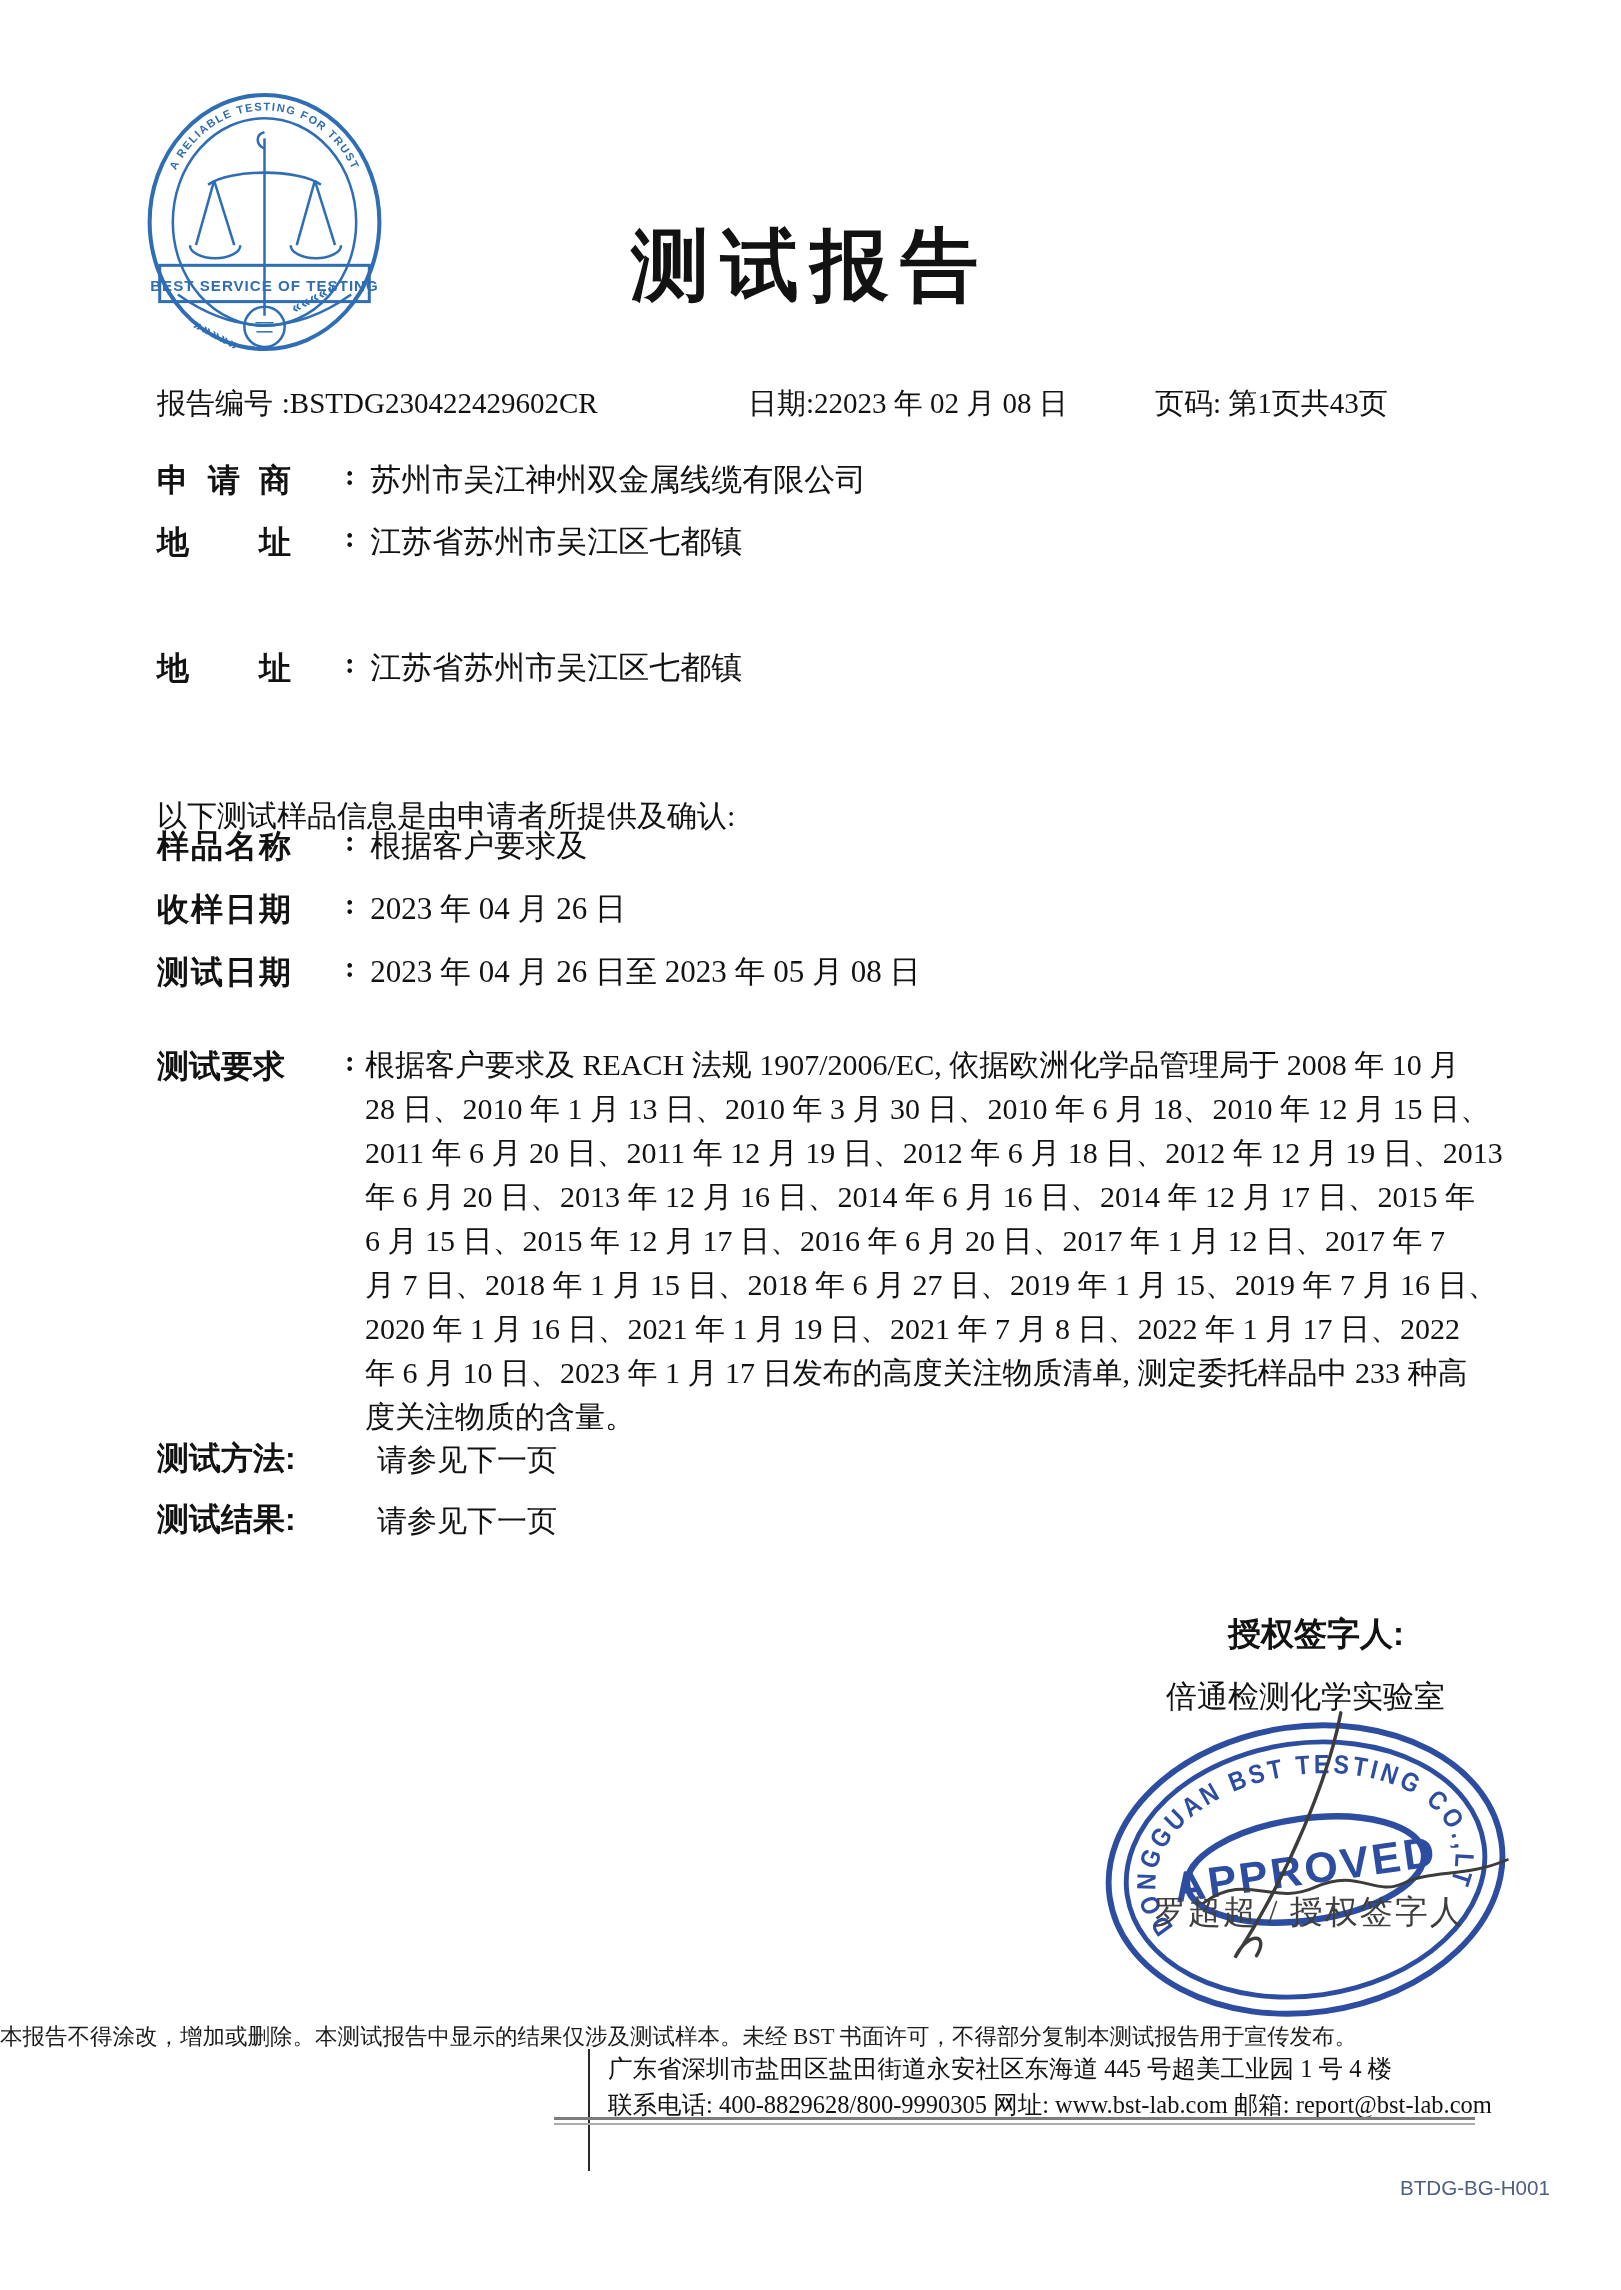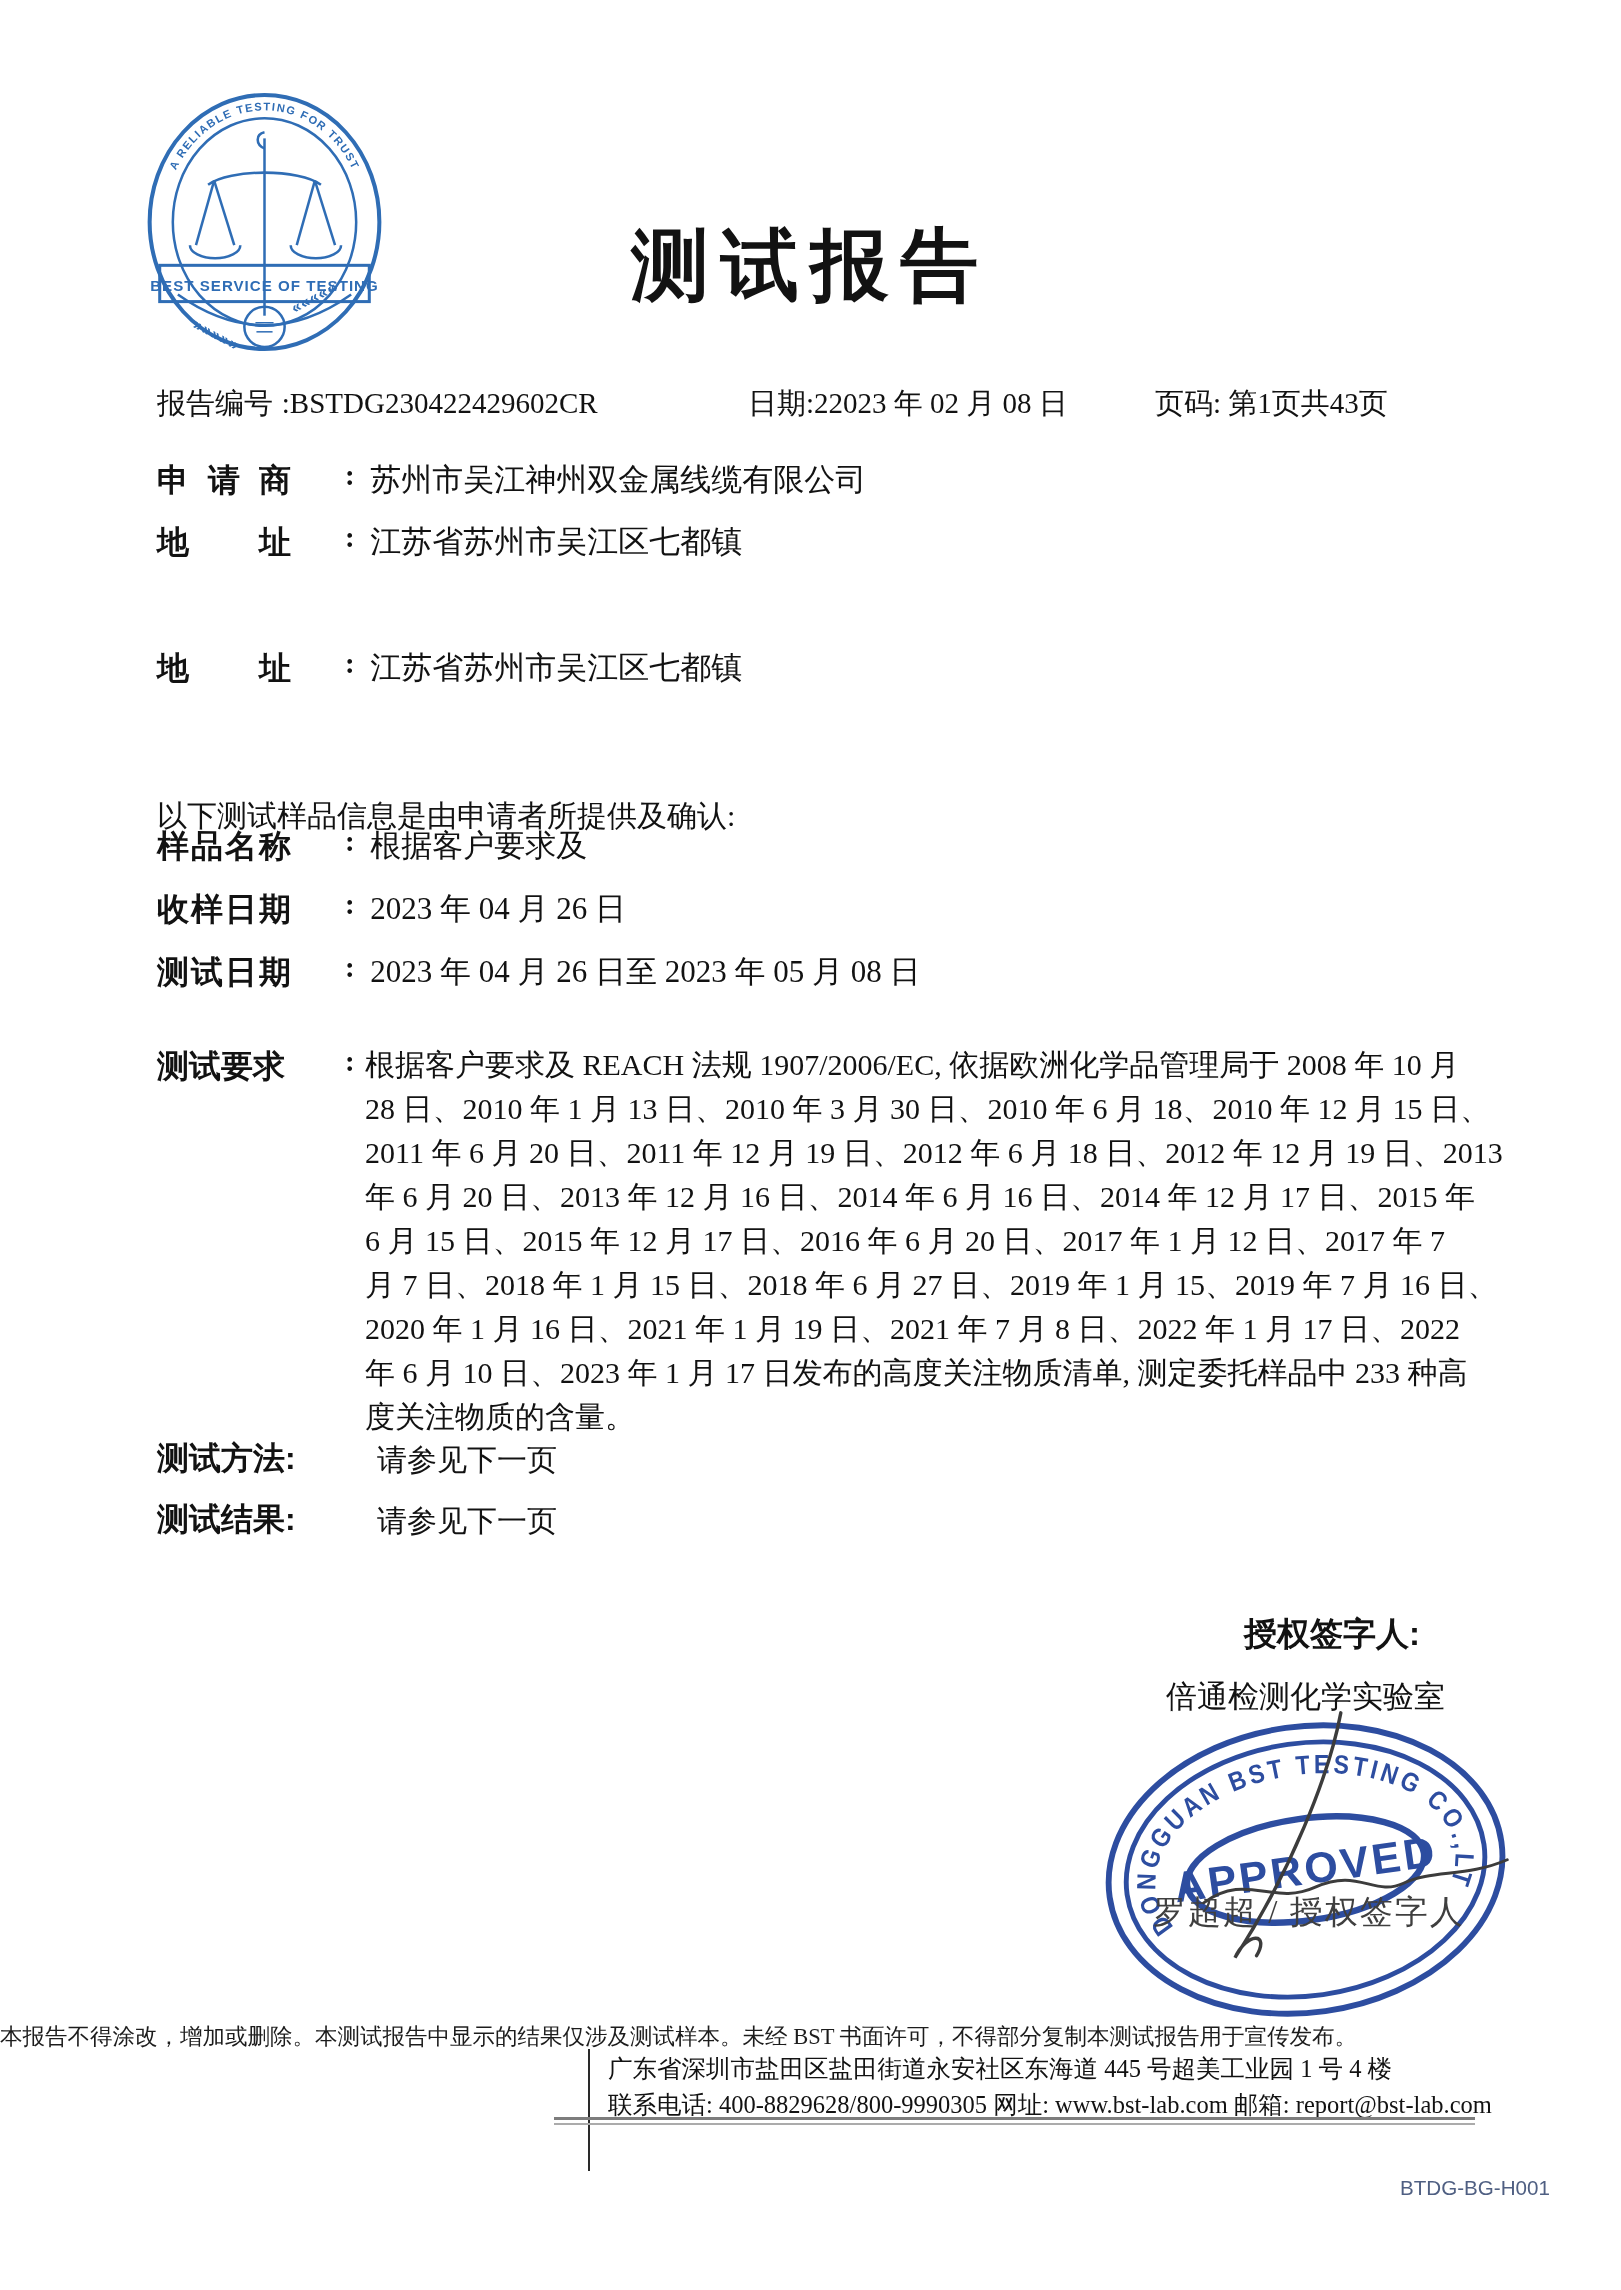"授权签字人:" .auth-label { margin-left: 16px -> none }
